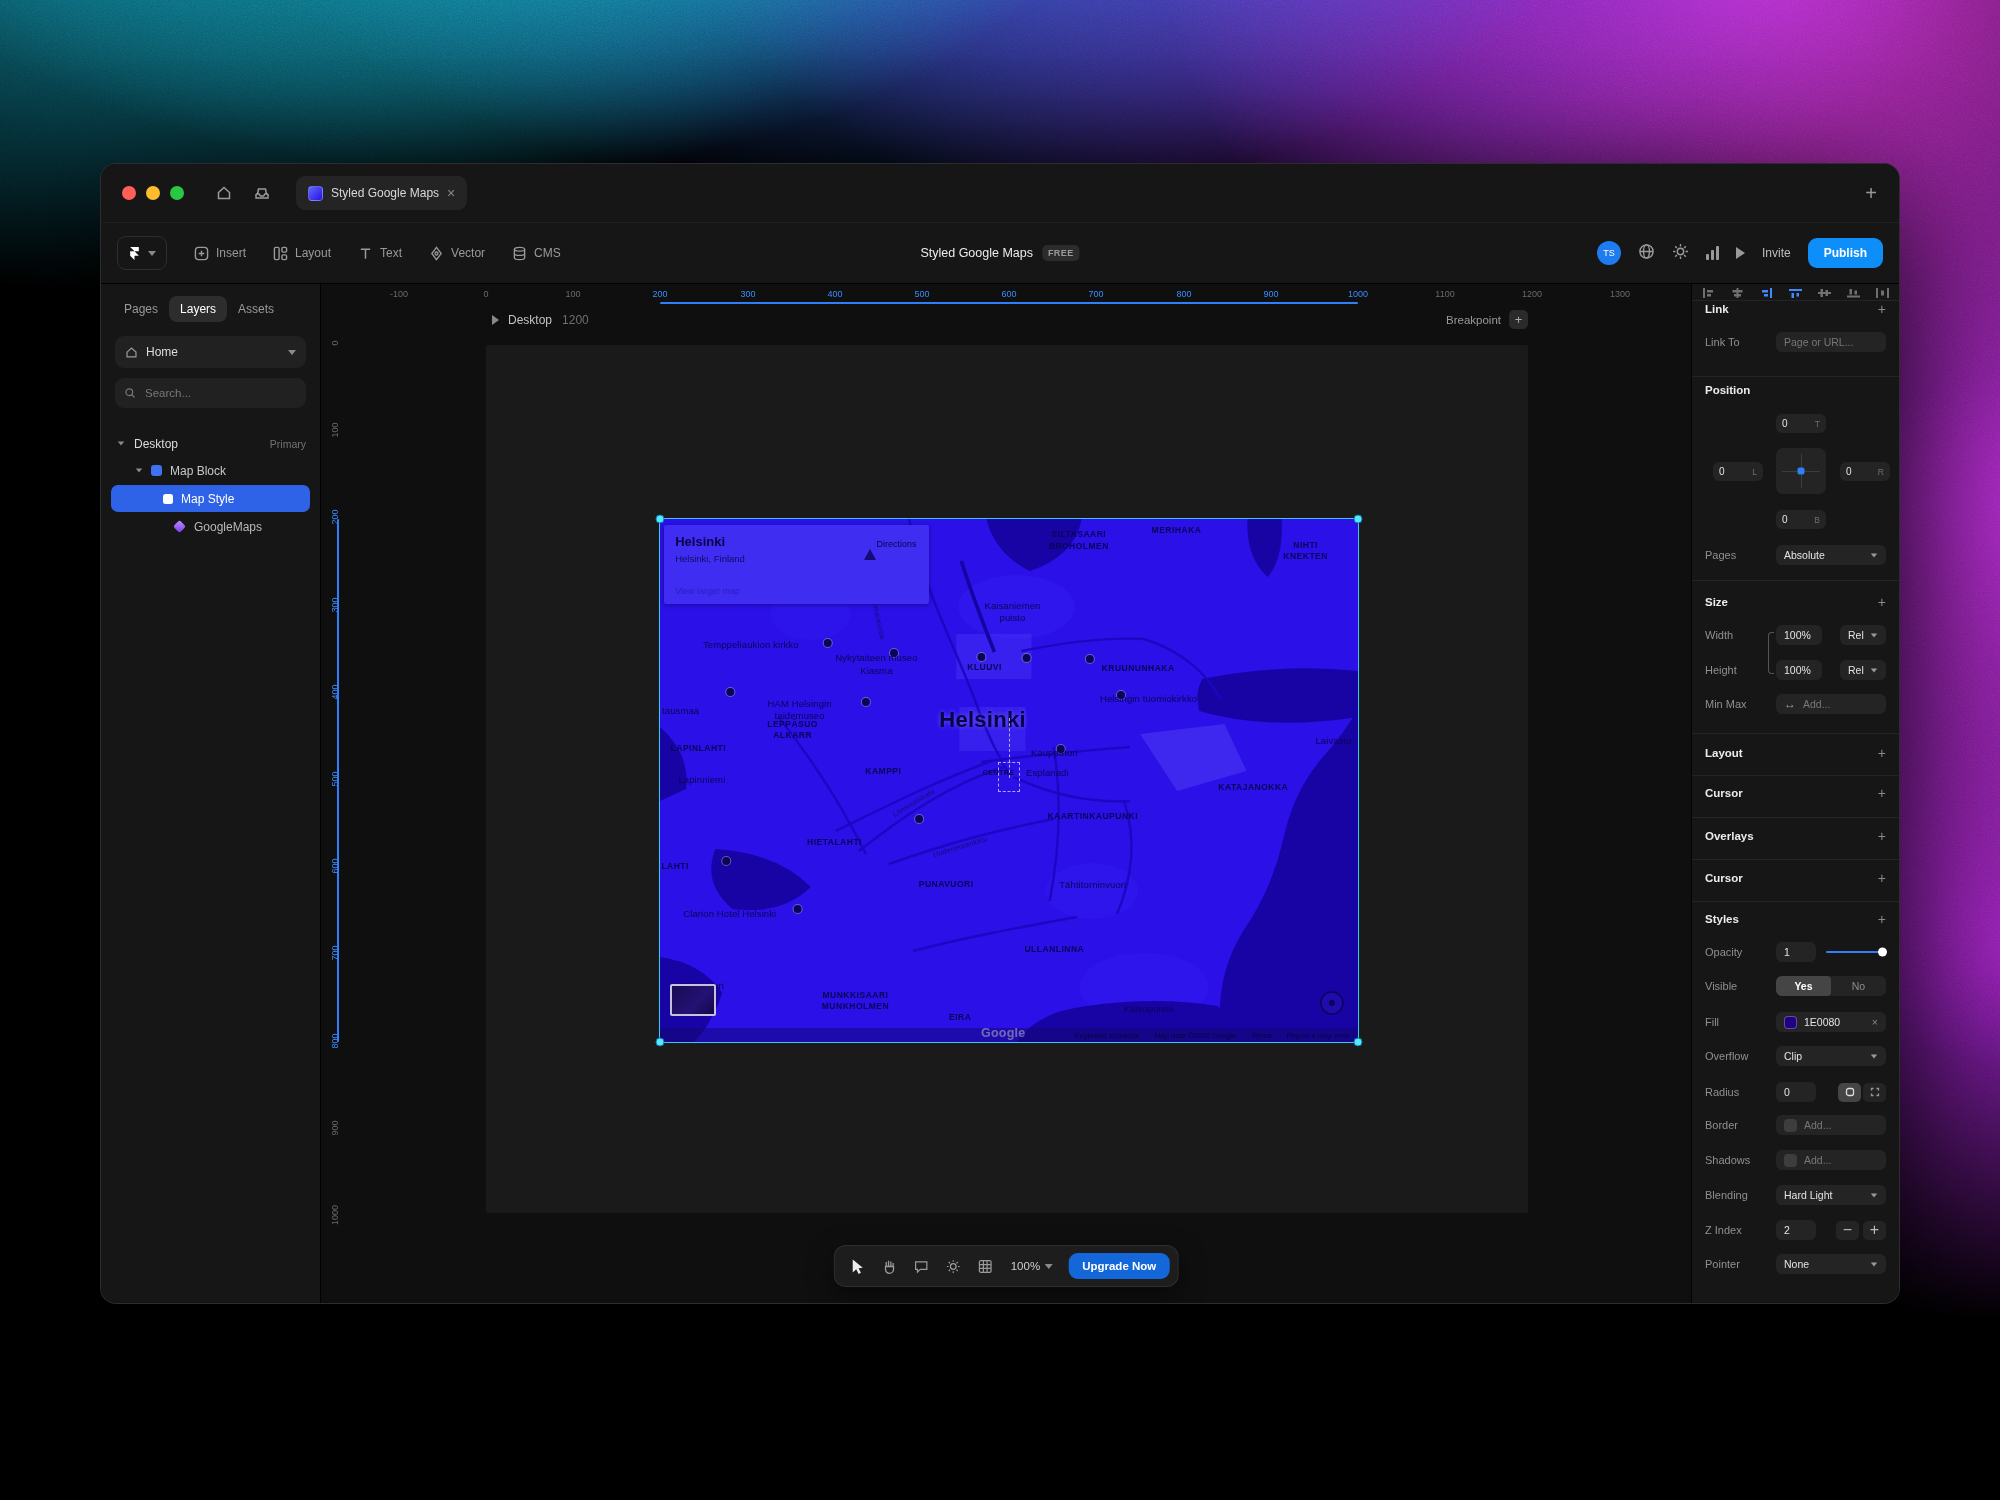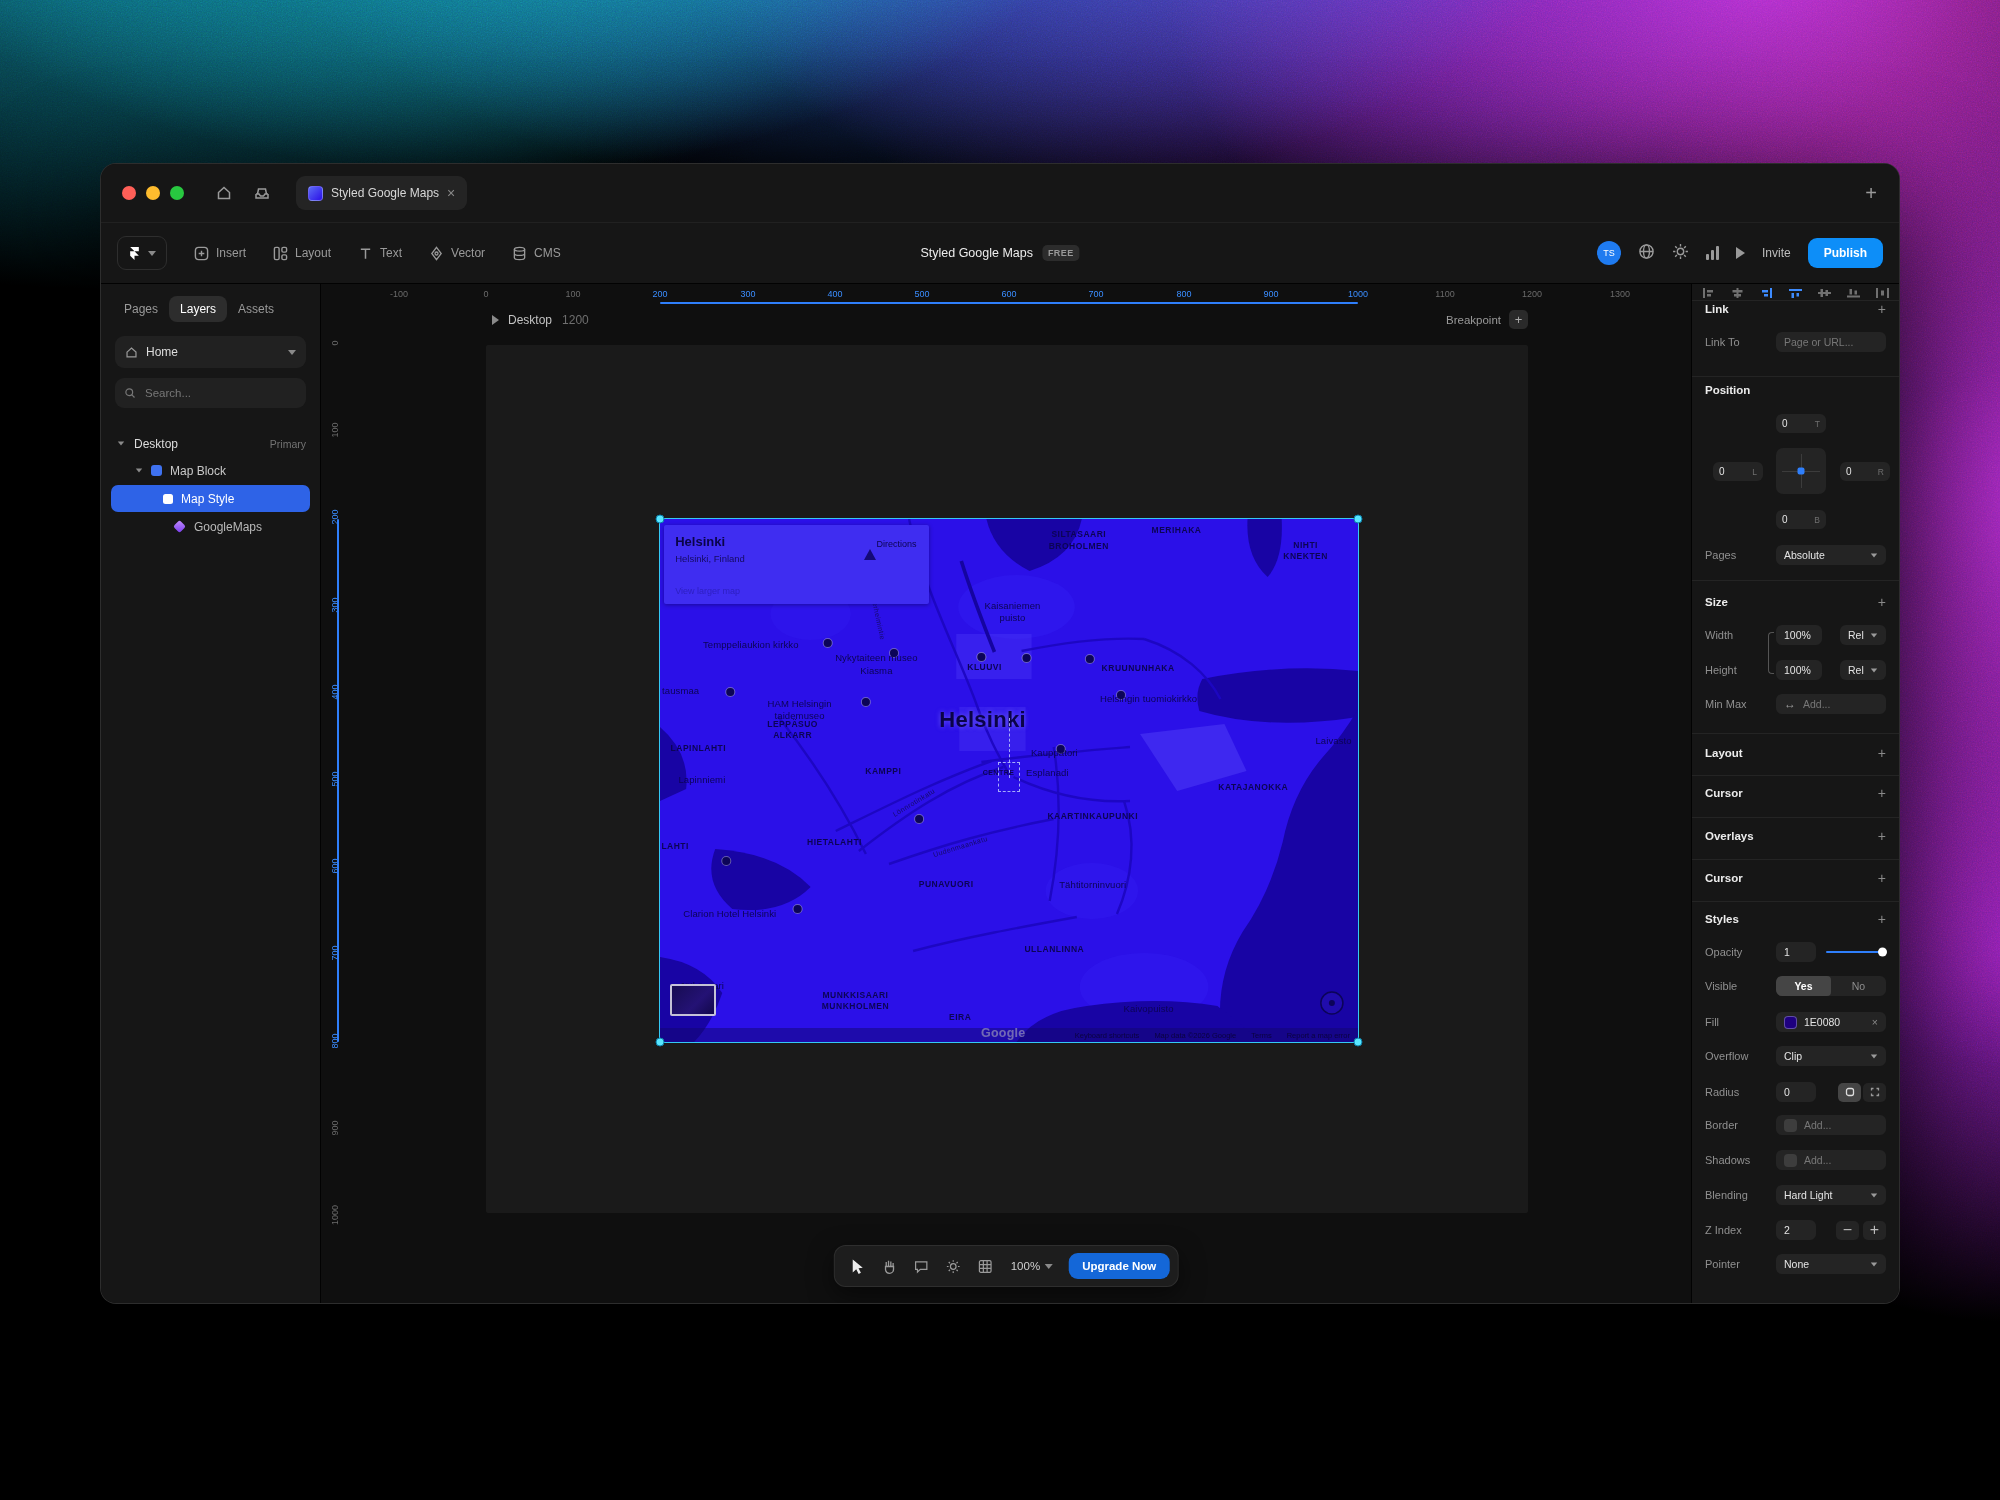"tausmaa" .noc { margin-top: none -> 20px }
